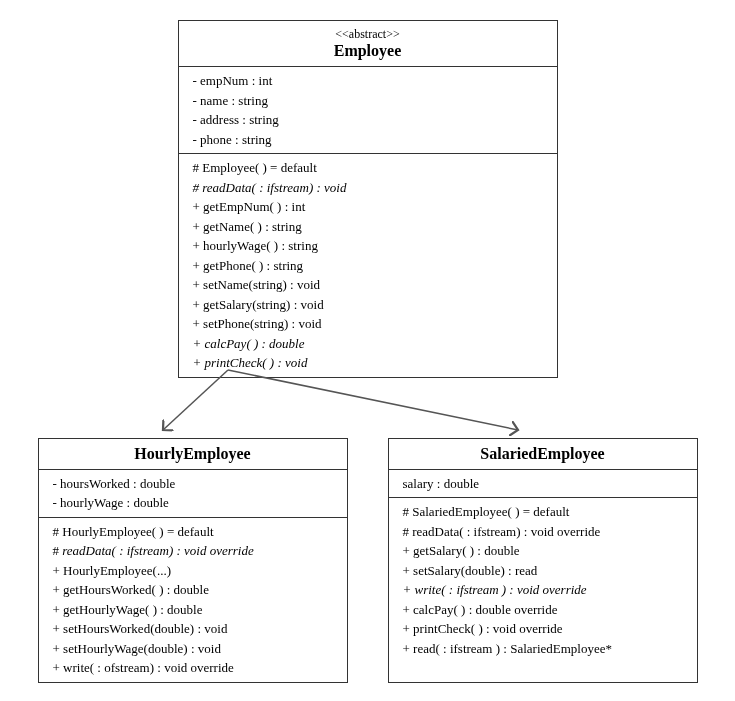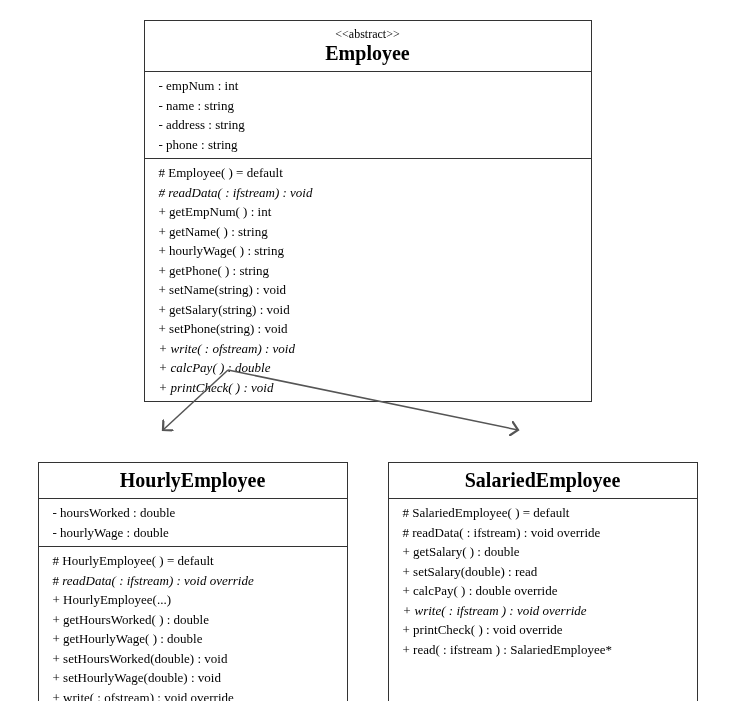"<<abstract>>" .employee-class { width: 448px -> 380px }
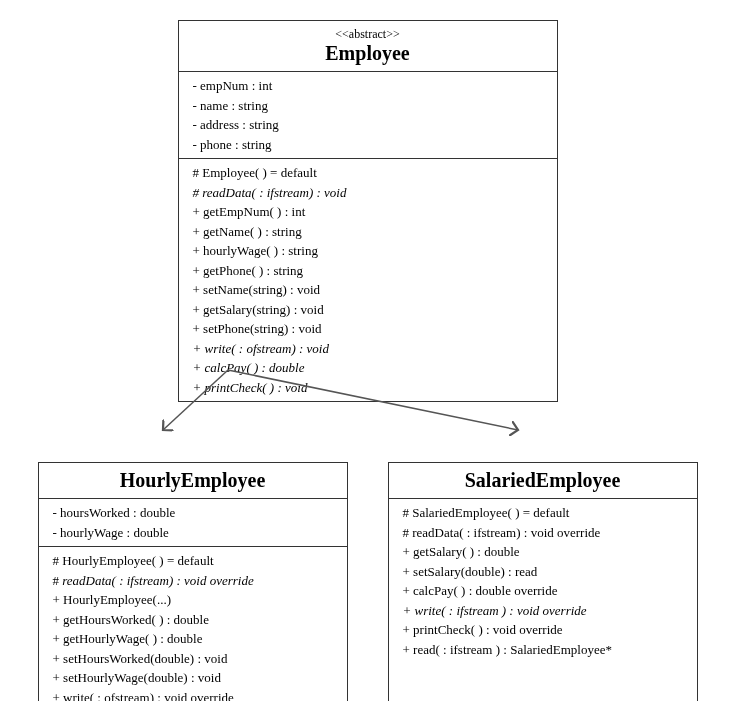"Employee" .uml-class-header .classname { font-size: 20px -> 16px }
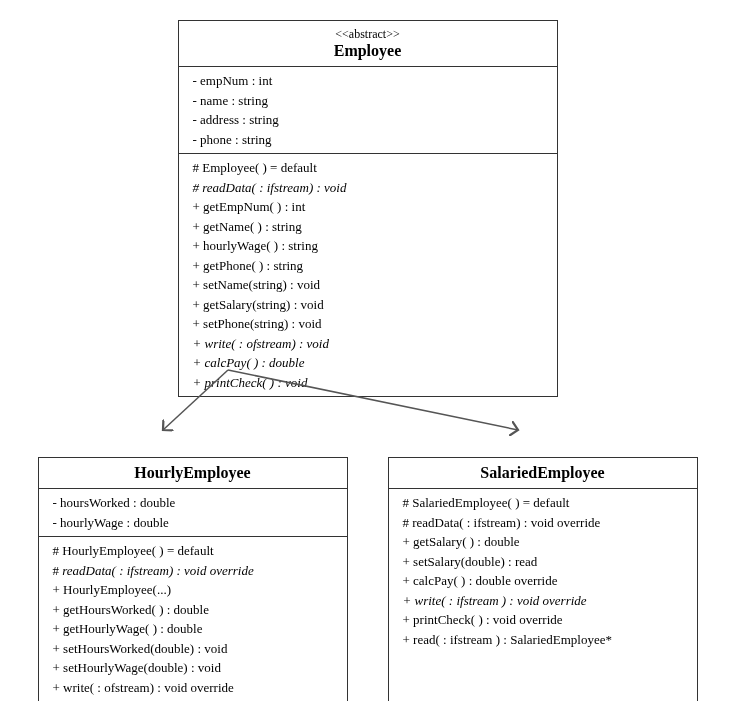"+ write( : ofstream) : void" p.italic { html: <p><em>+ write( : ofstream) : void</em></p> -> none }
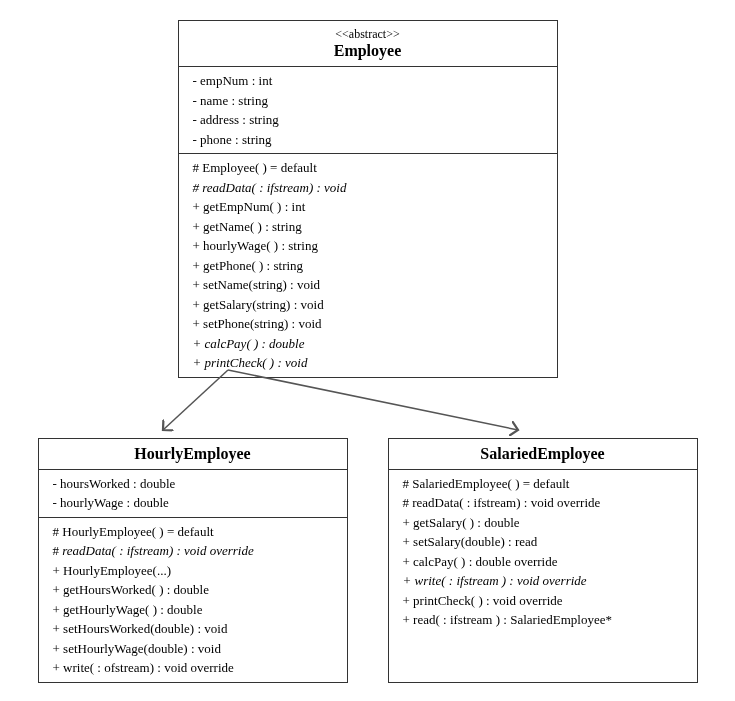"salary : double" div.uml-class-section { html: none -> <div> <p>salary : double</p> </div> }
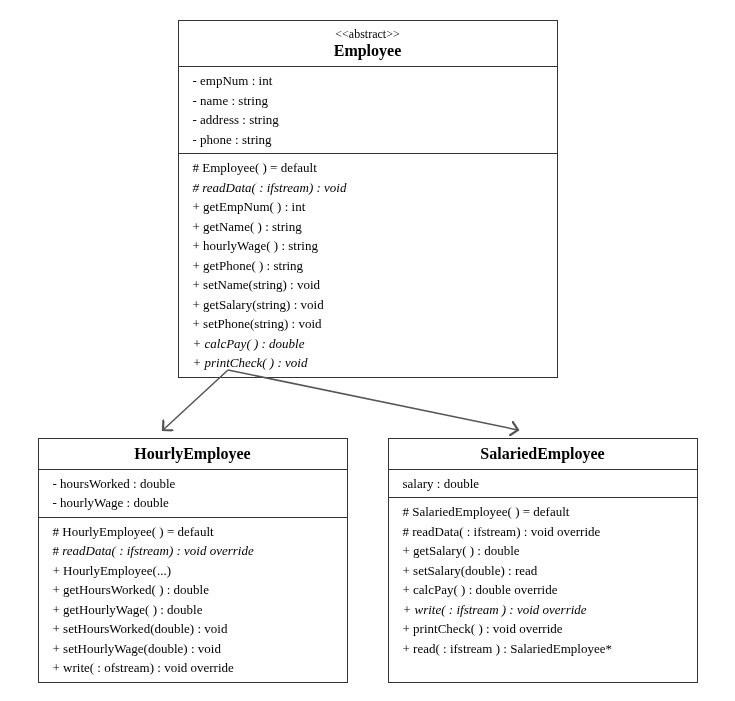"+ calcPay( ) : double override" p { order: before "+ write( : ifstream )" -> after "+ write( : ifstream )" }
